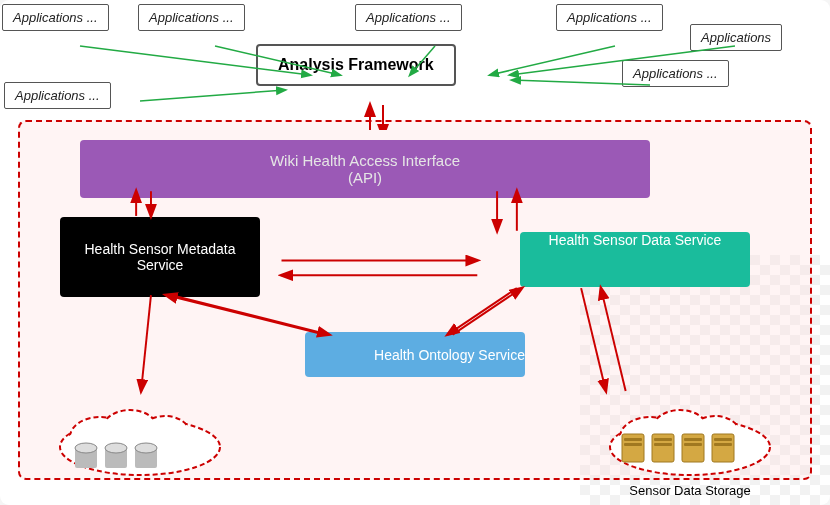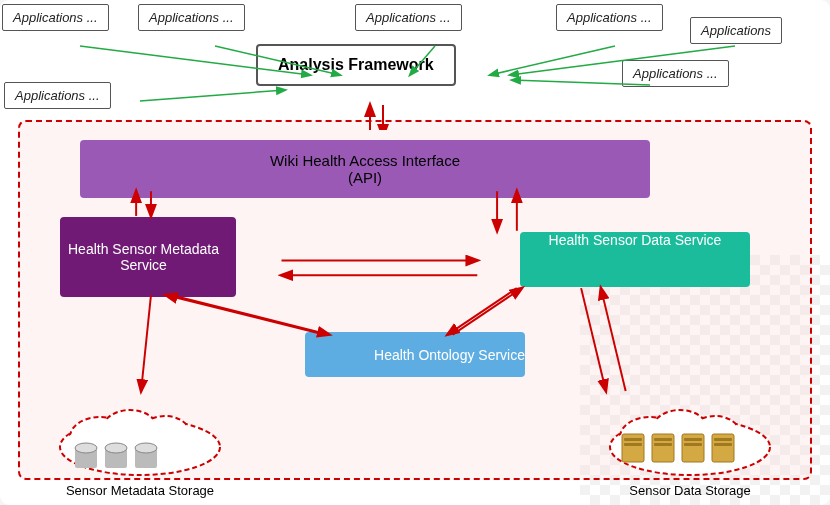"Applications" div.app-box { top: 17px -> 24px }
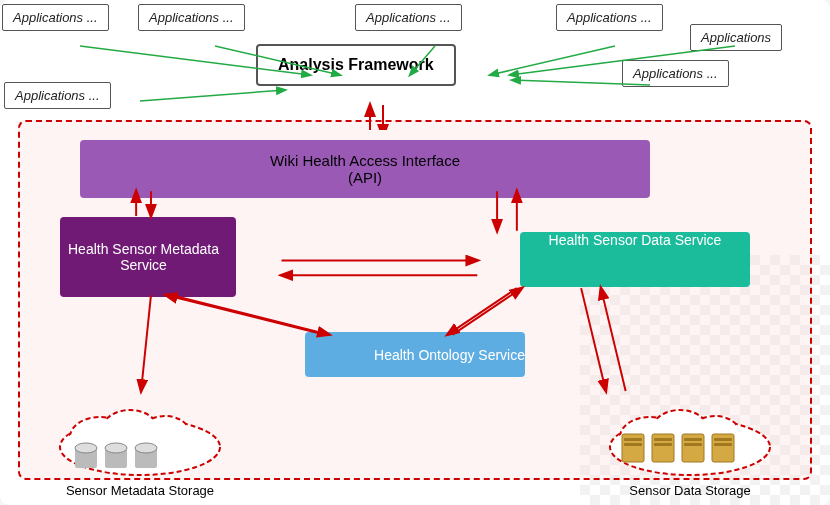"Wiki Health Access Interface" .wiki-api { color: #000000 -> #e5e5e5 }
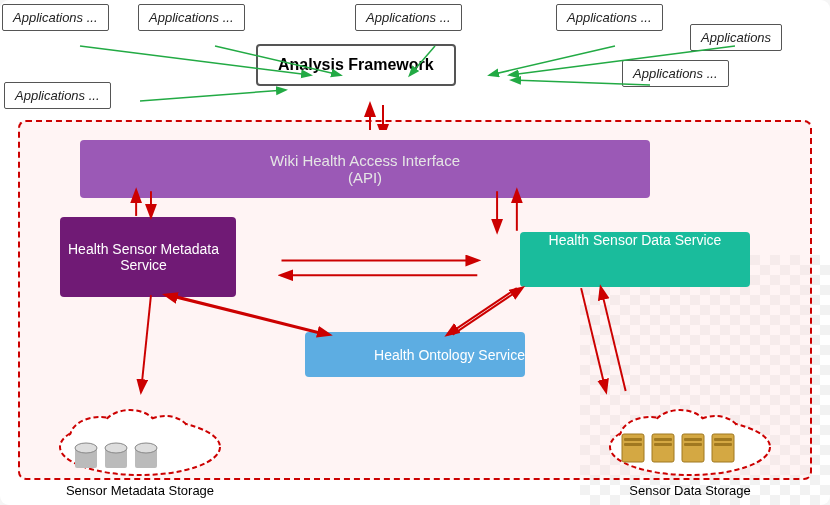"Health Sensor Metadata" .metadata-service { background: #701a75 -> #000000; justify-content: none -> center; width: 176px -> 200px }
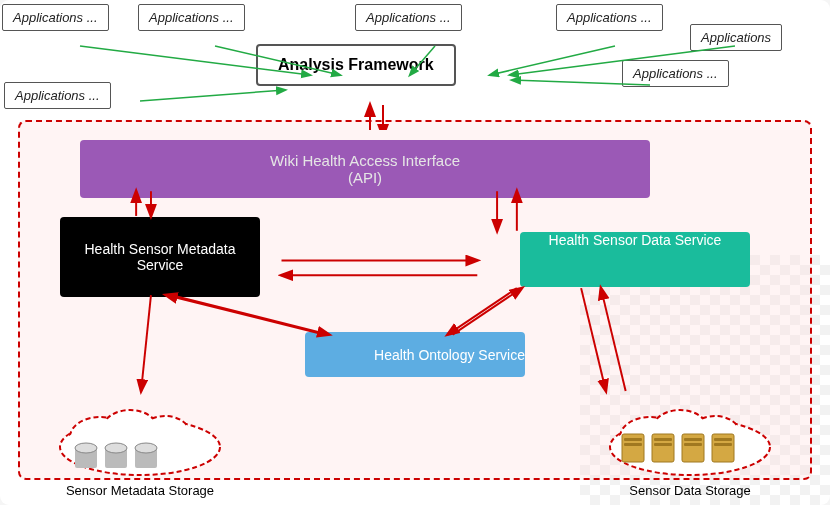"Sensor Metadata Storage" div { html: <div>Sensor Metadata Storage</div> -> none }
